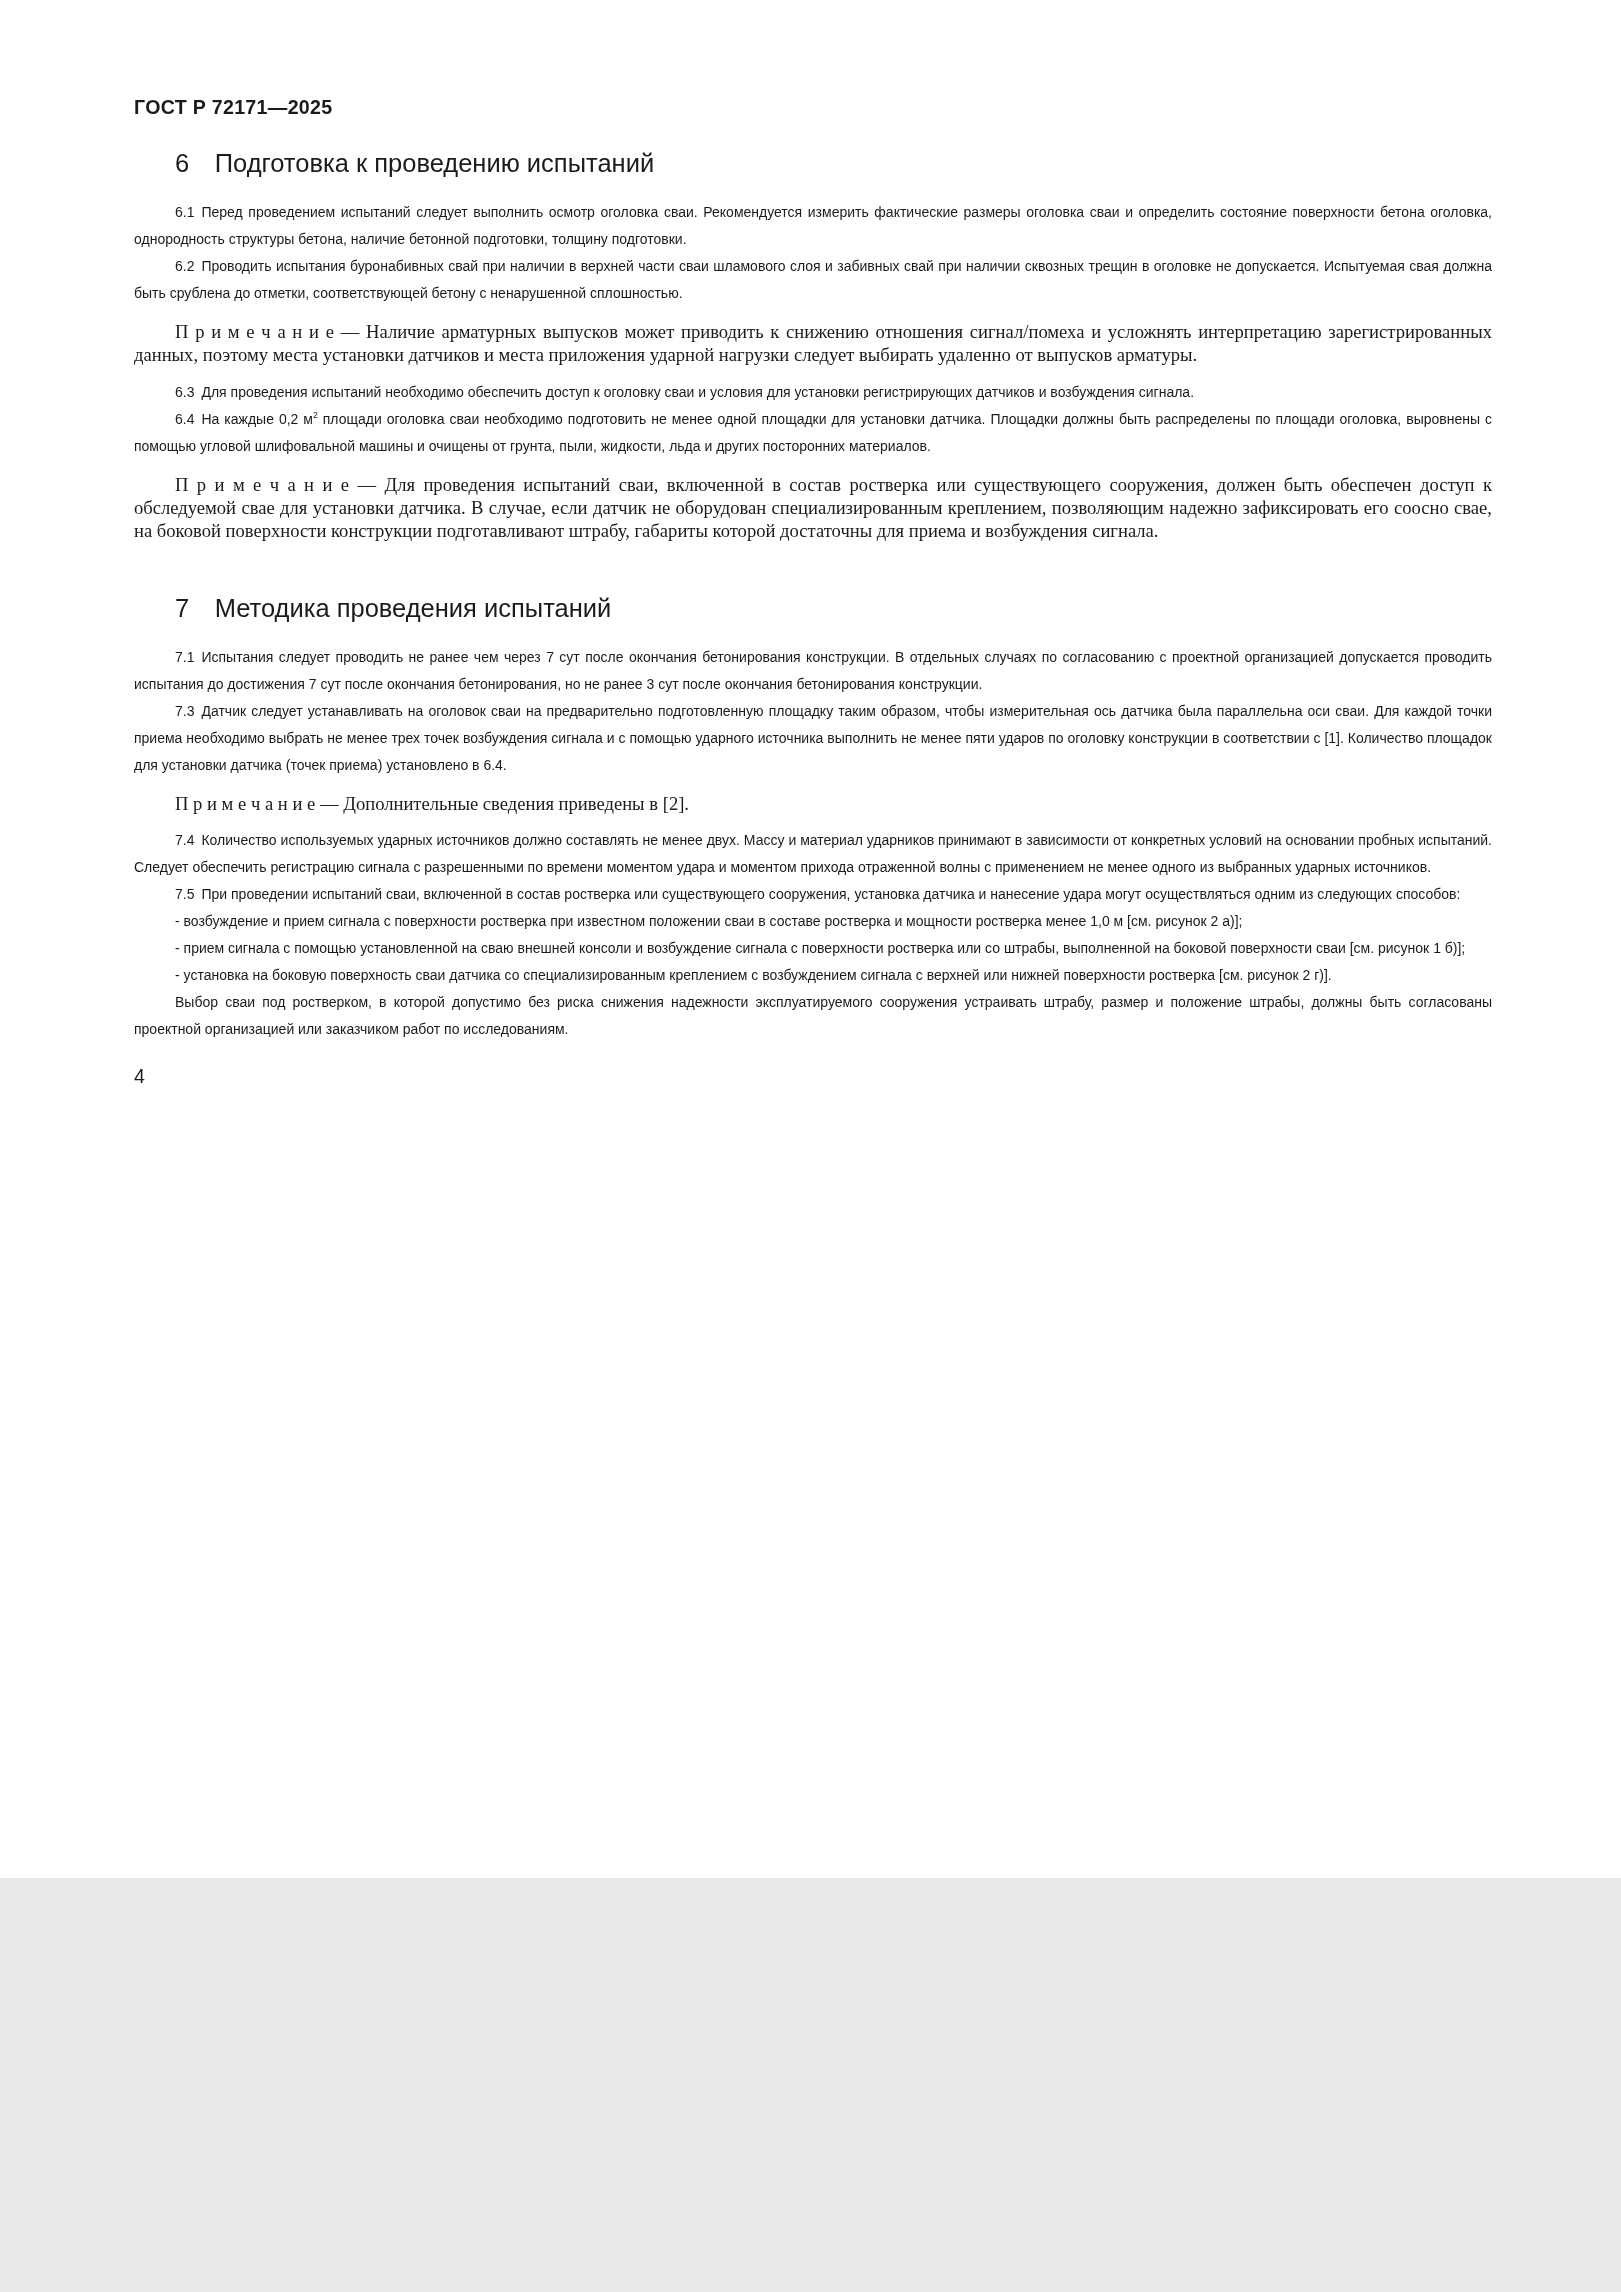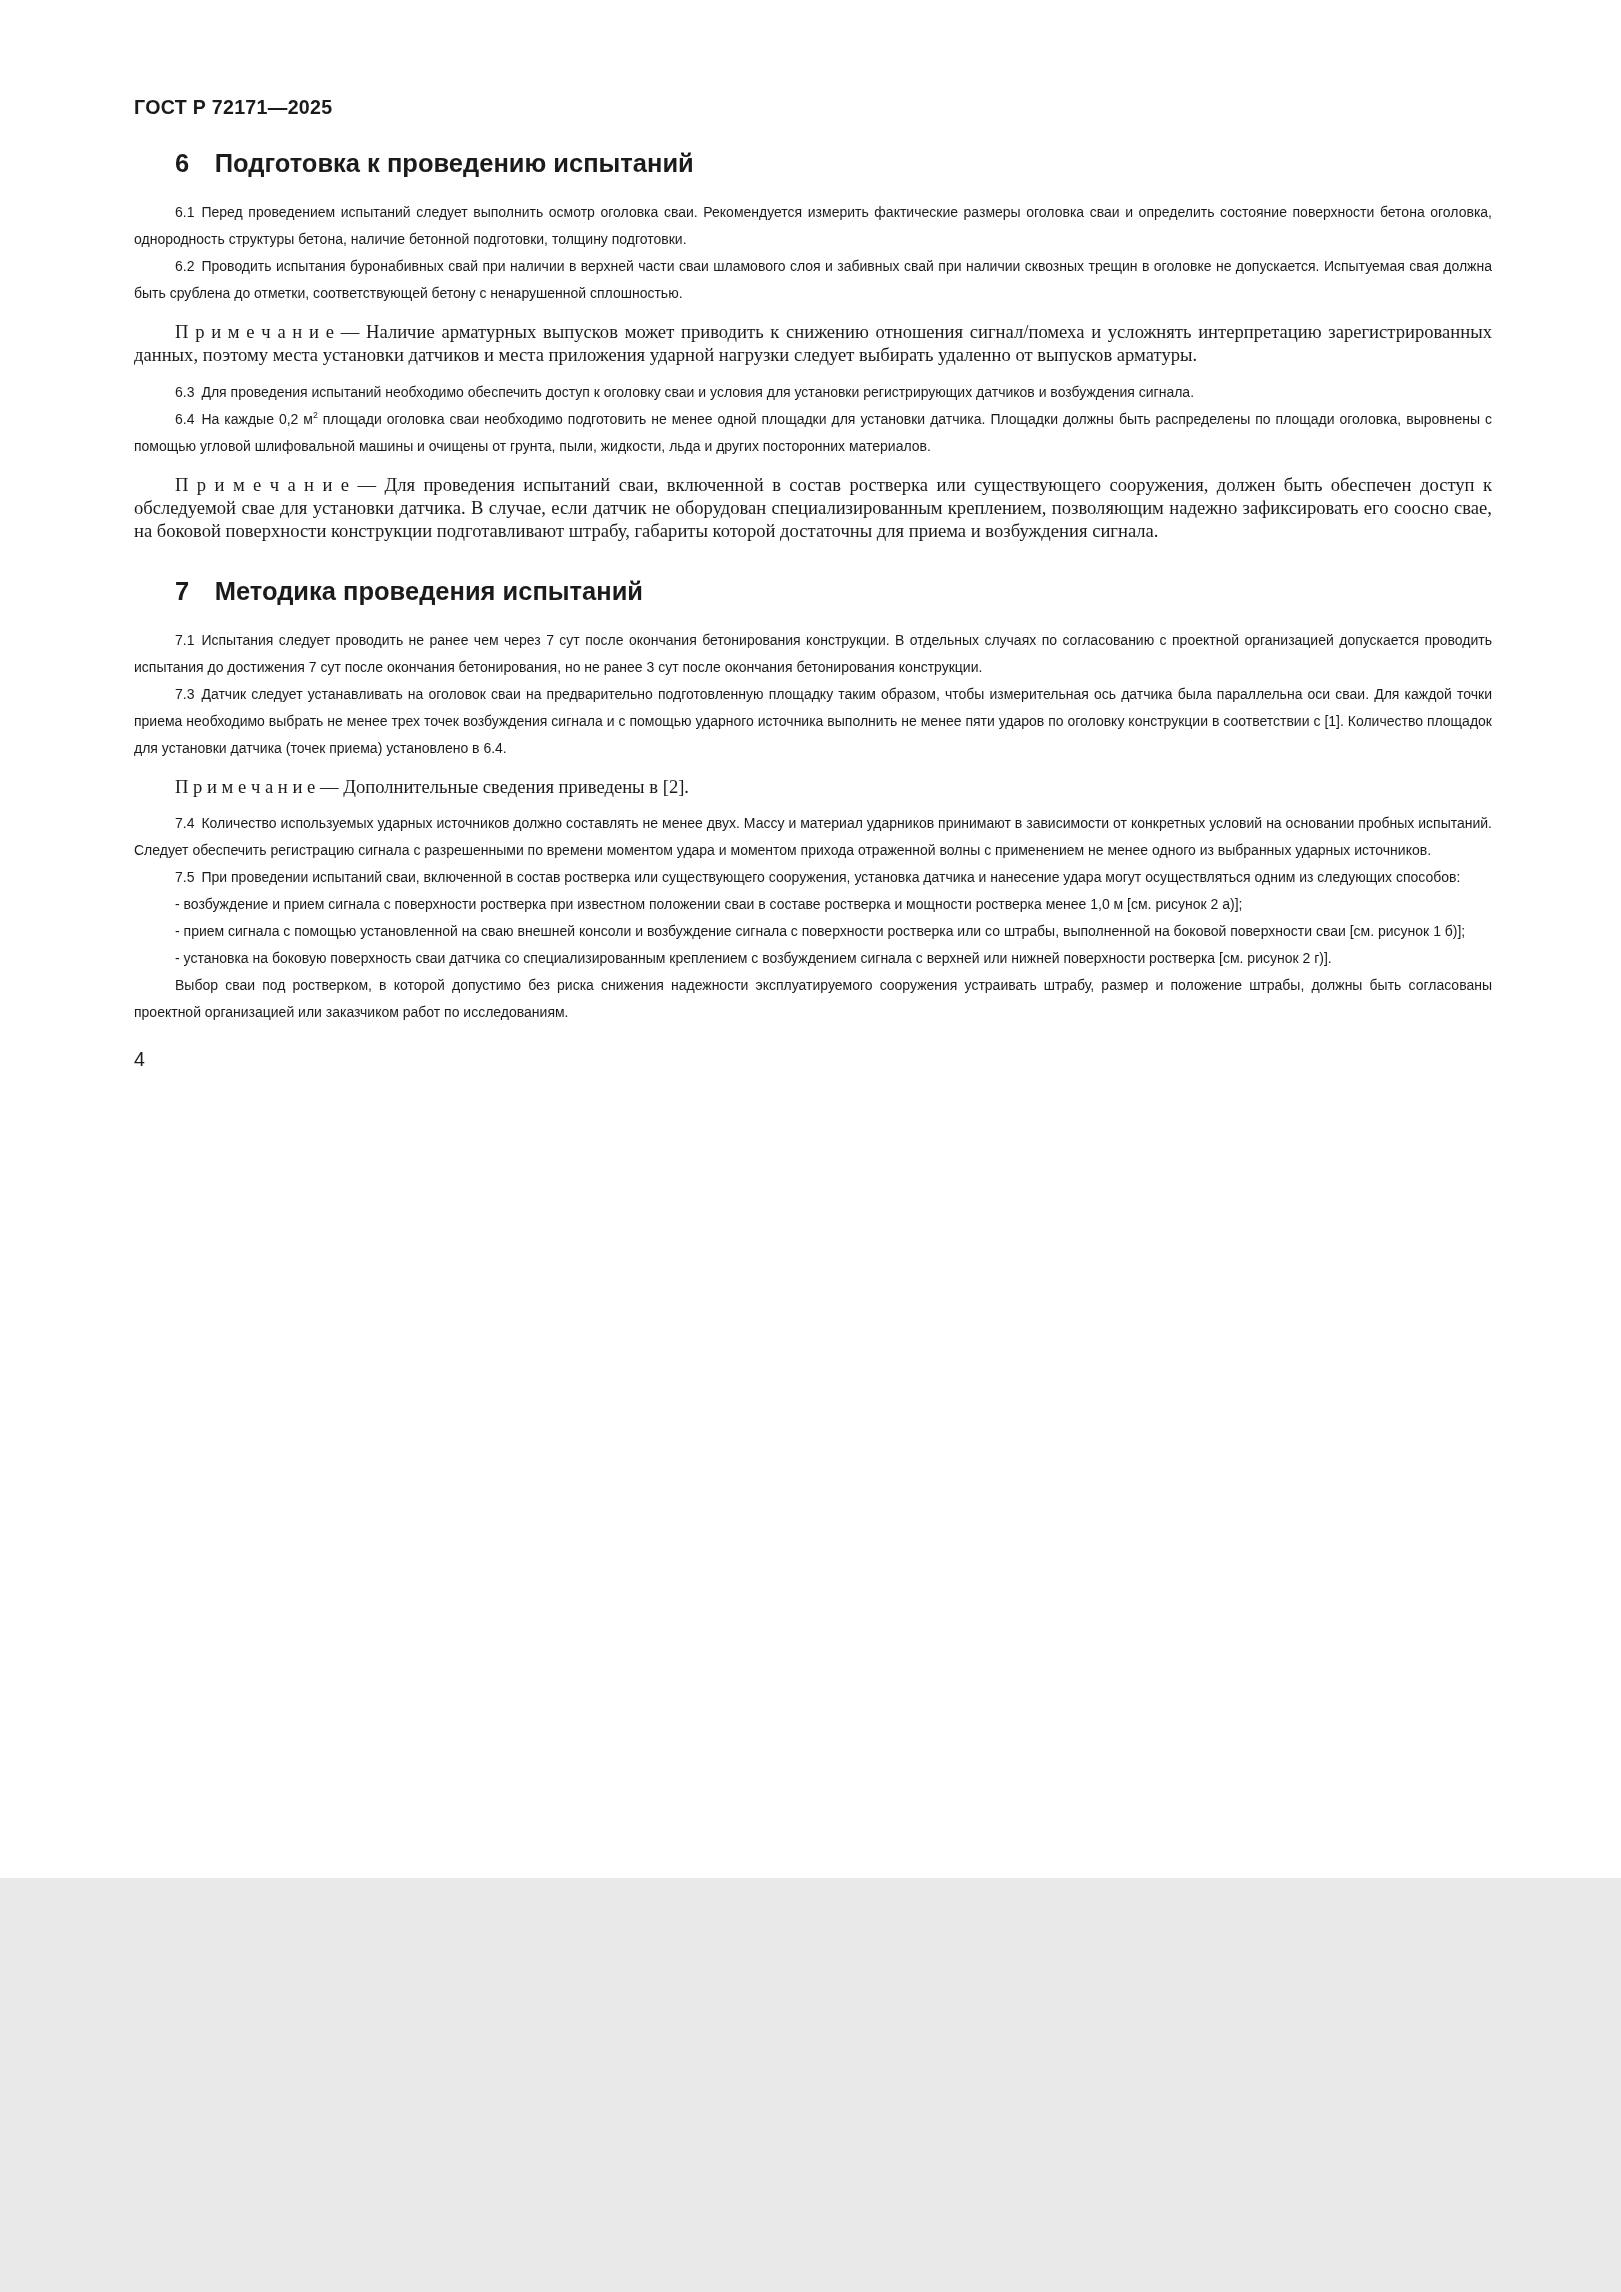"6 Подготовка к проведению испытаний" .section-heading { font-weight: bold -> normal }
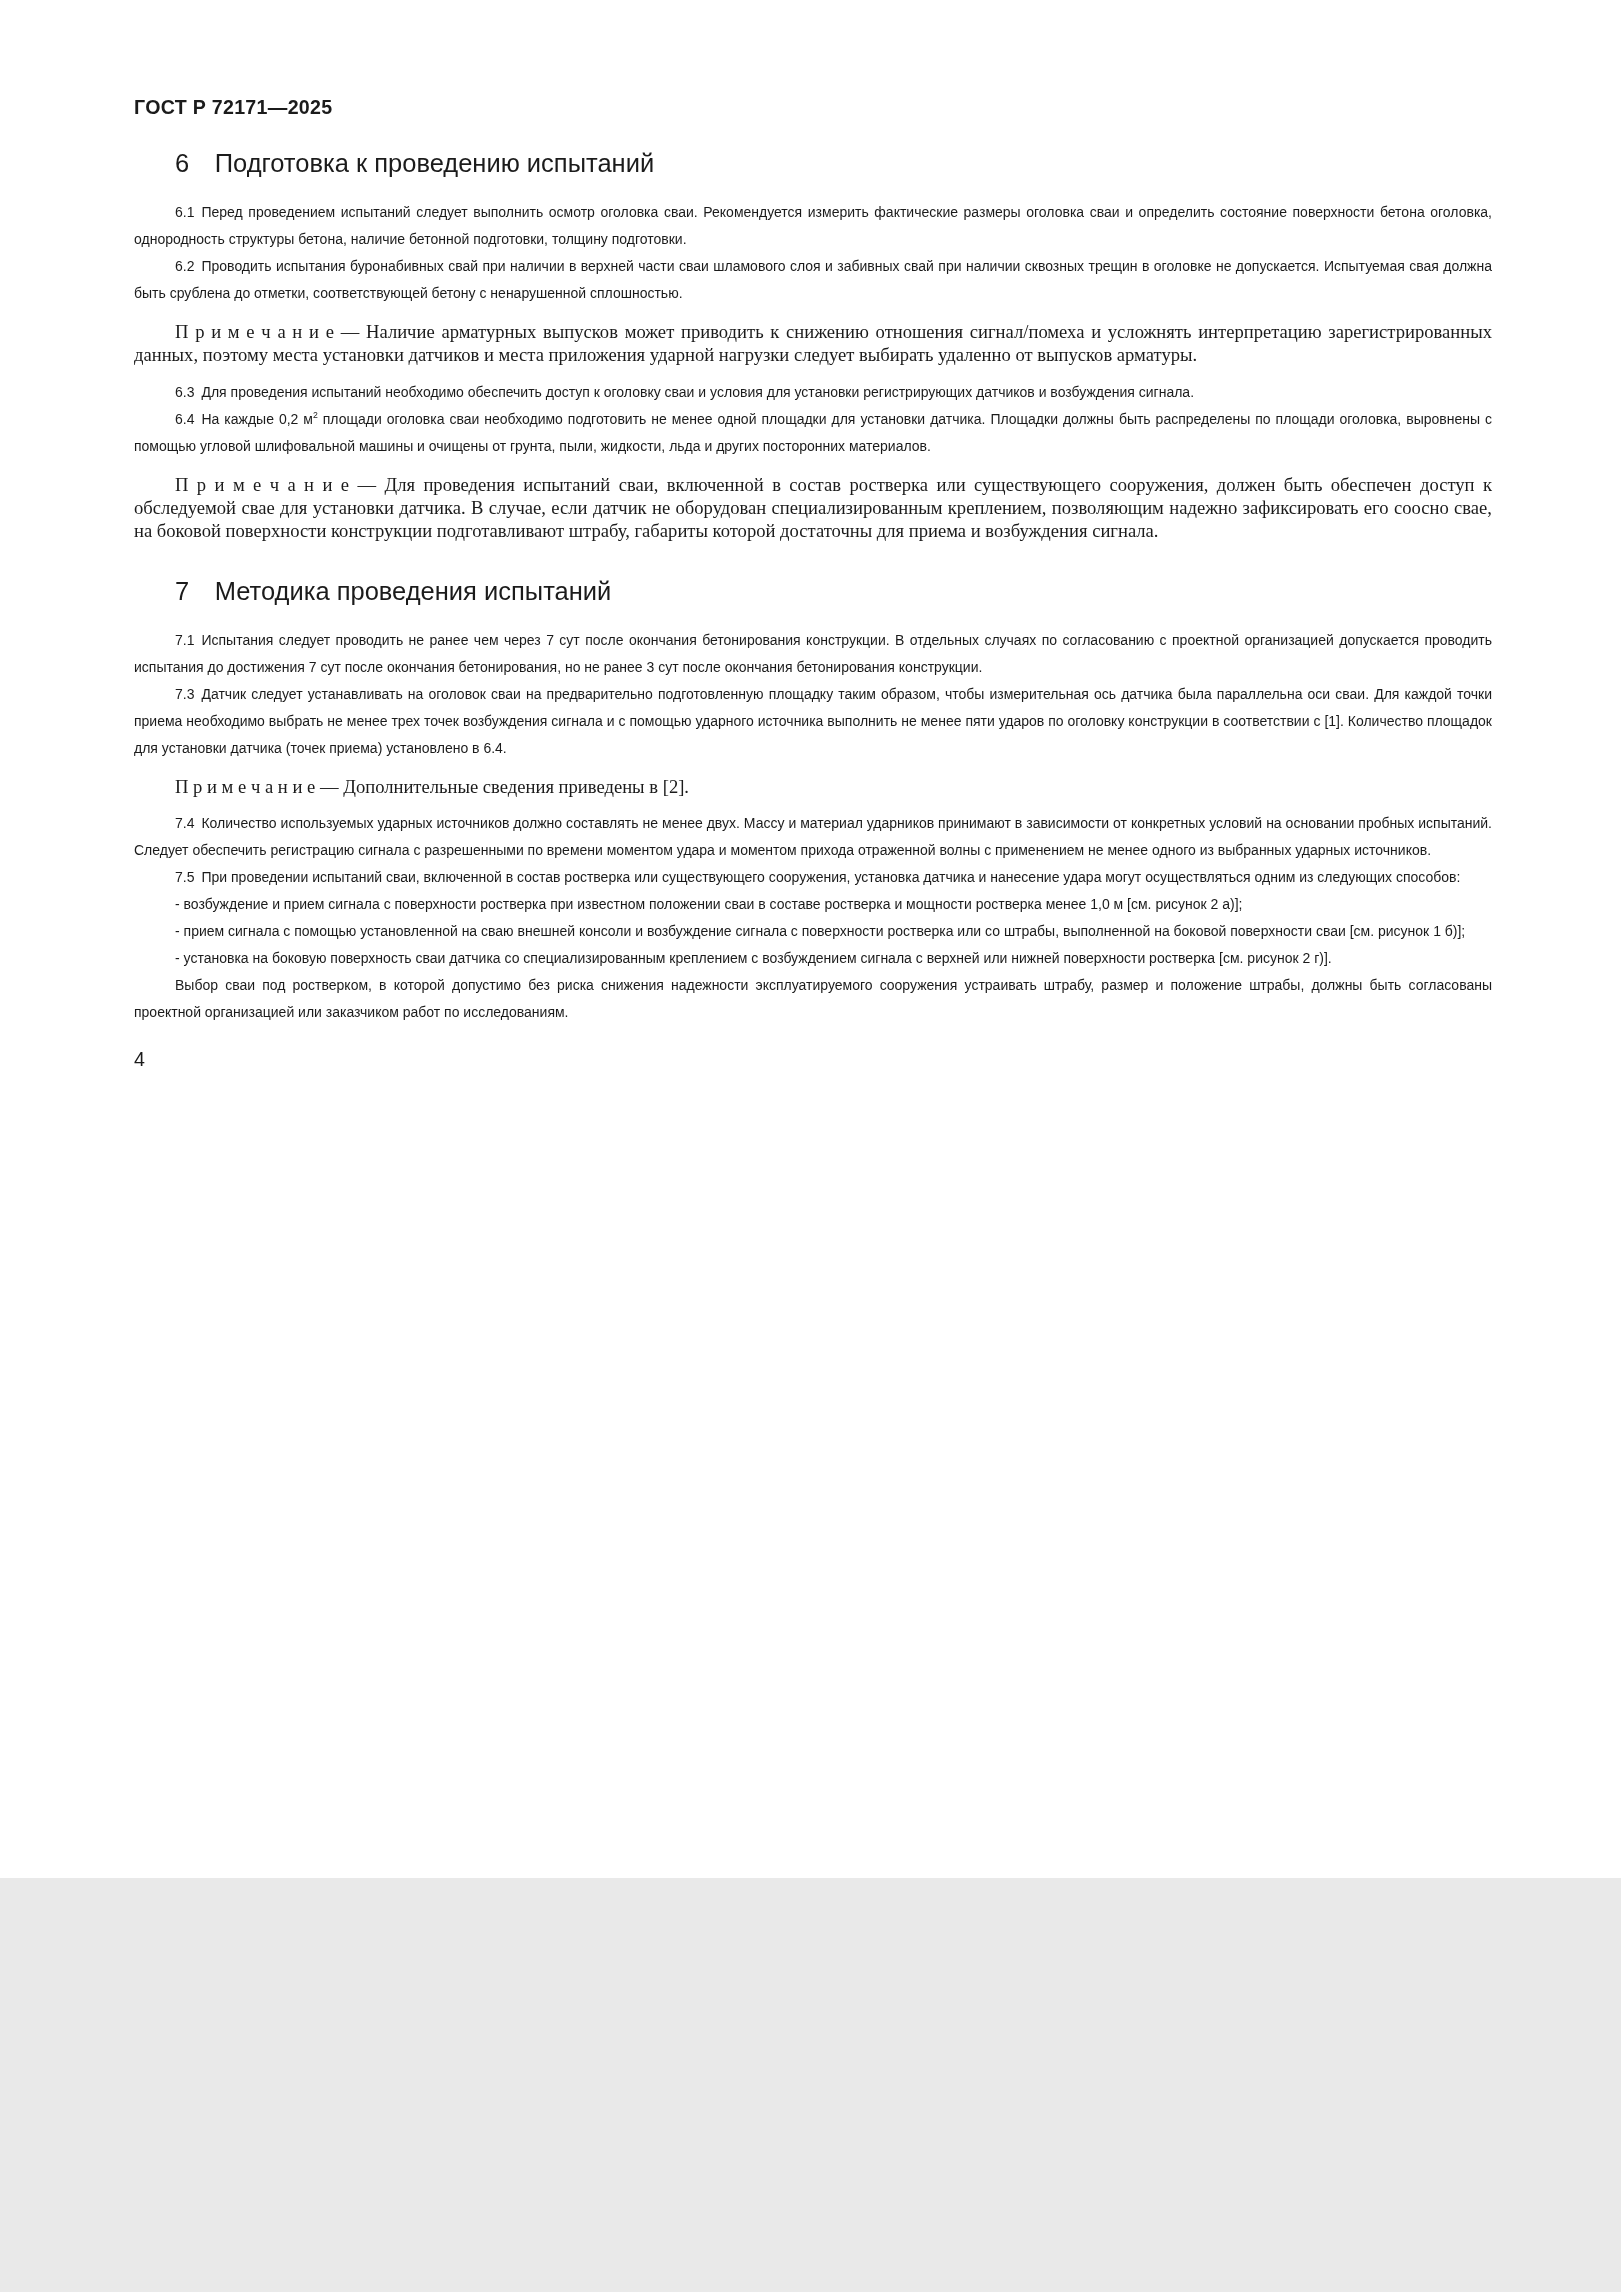"7 Методика проведения испытаний" .section-heading.second { margin-top: 34px -> 51px }
